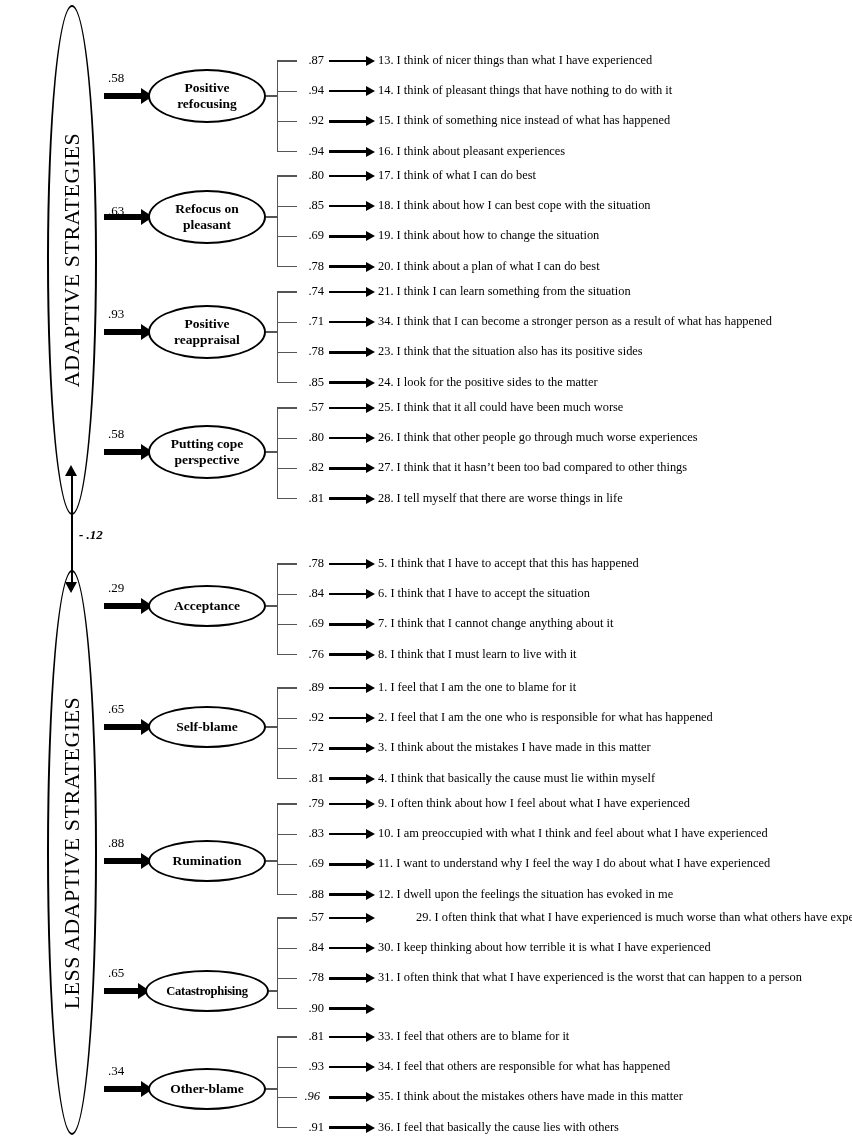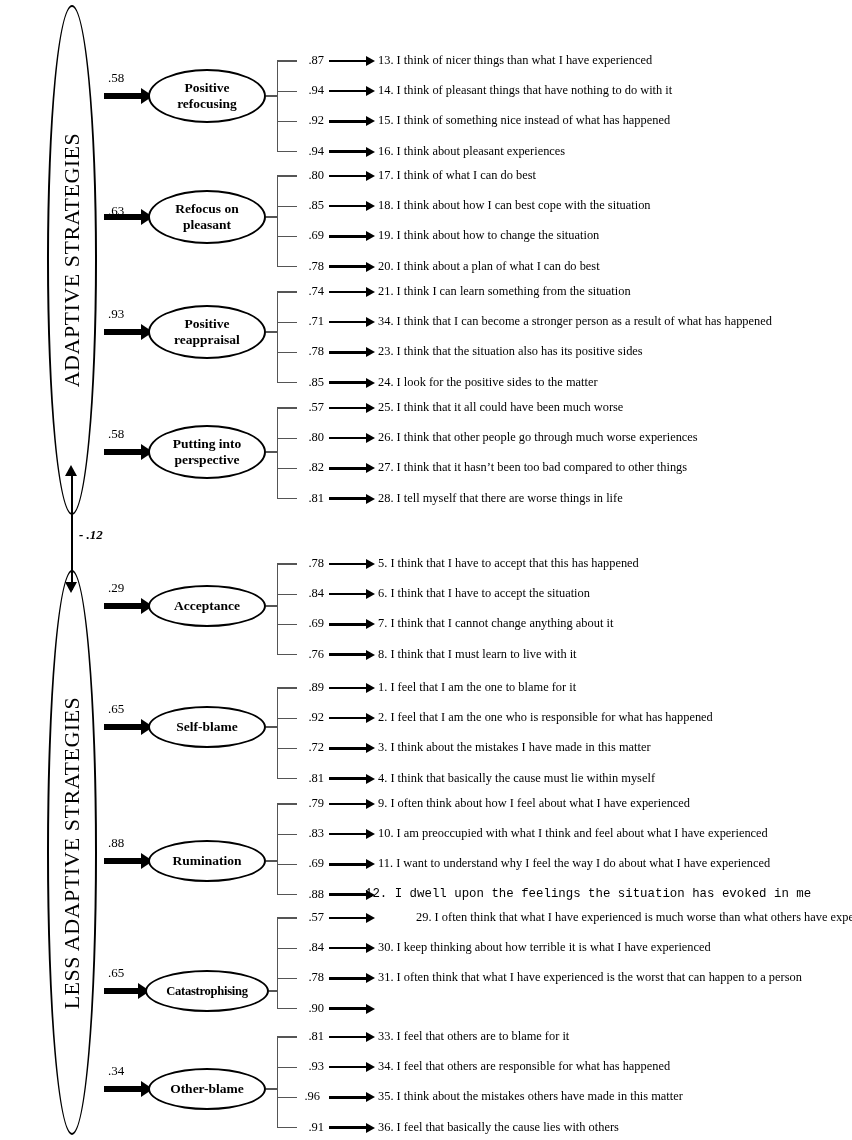"Putting into" div.factor-label { text: into -> cope }
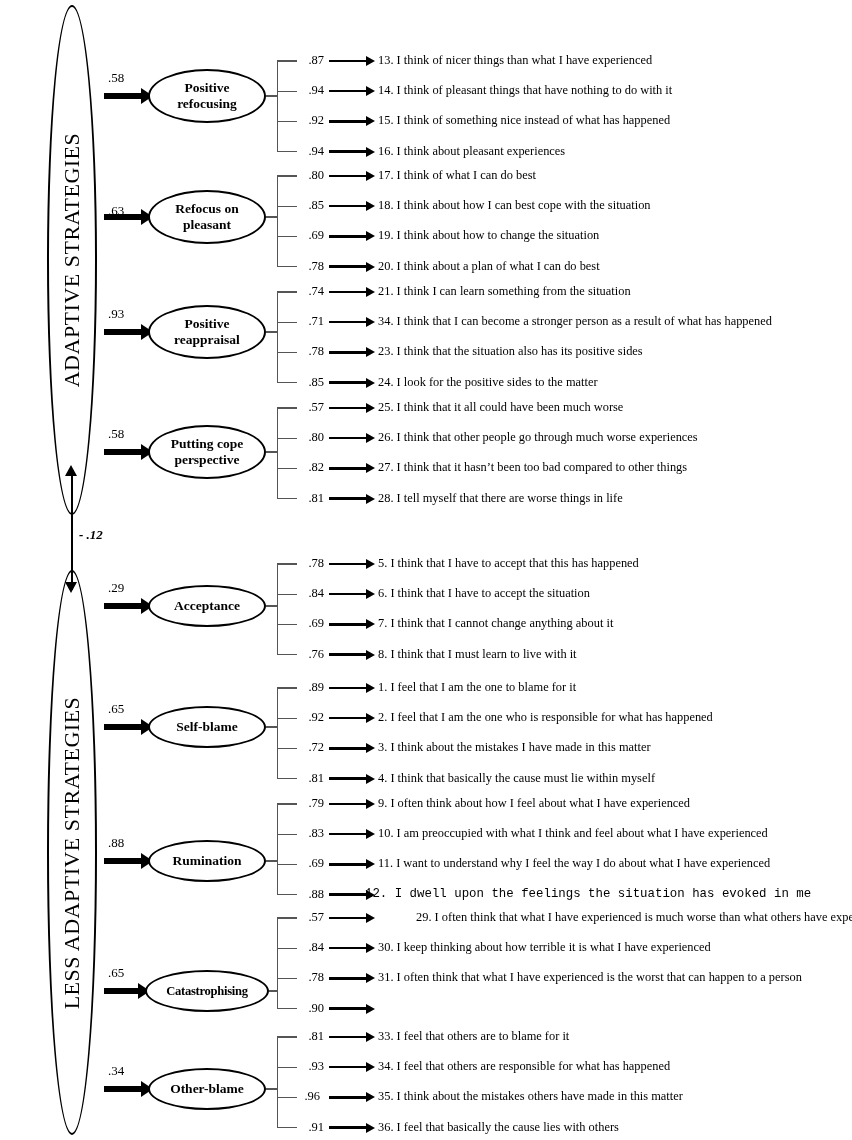"12. I dwell upon the" div.item { font-family: Liberation Mono, monospace -> none; left: 365px -> 378px }
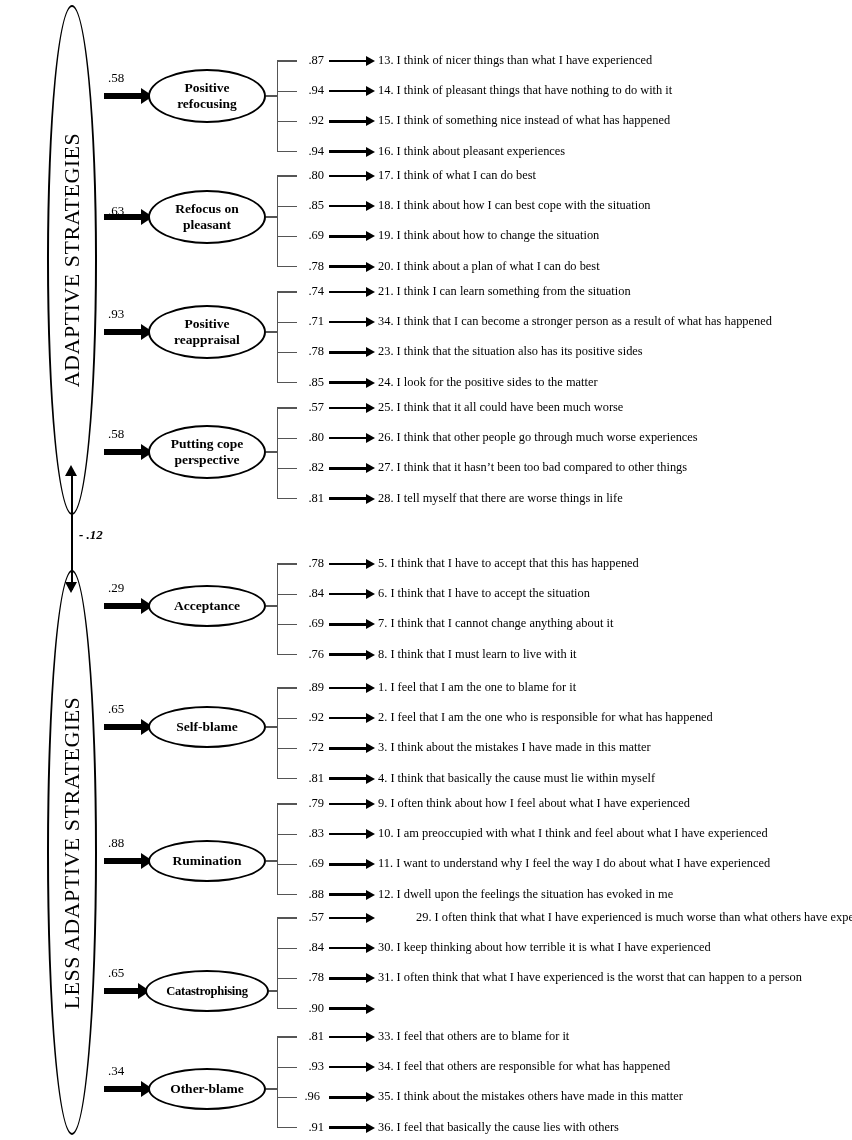".96" div.load { font-style: none -> italic }
